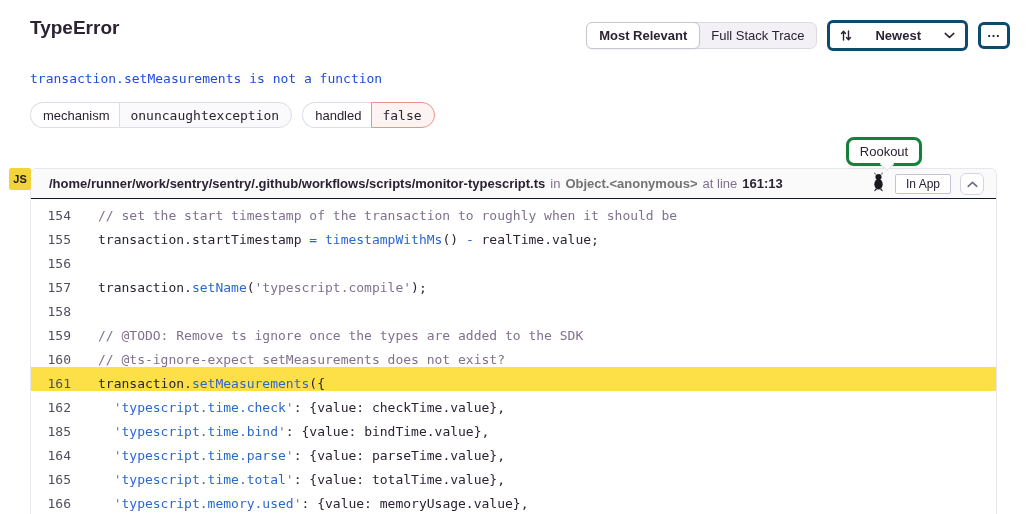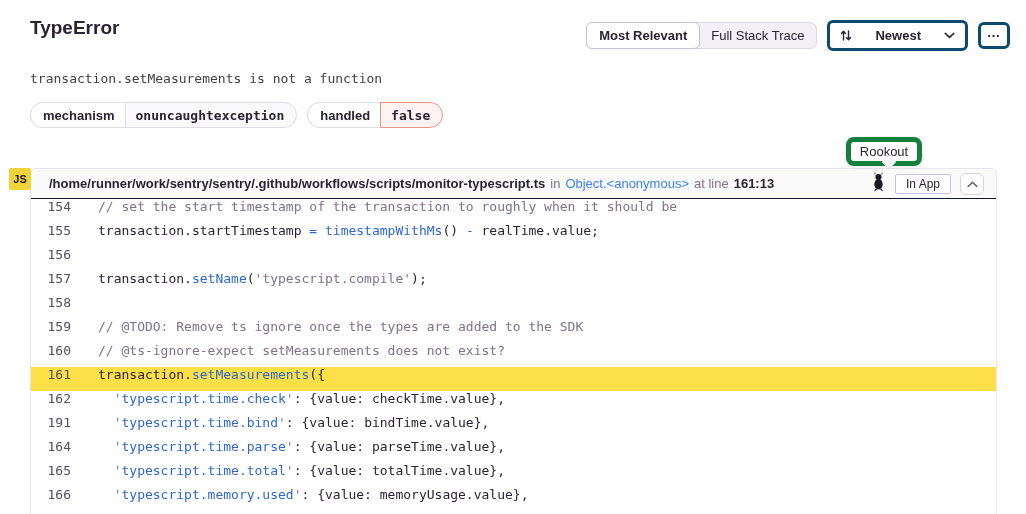"transaction.setMeasurements is not a" .error-message { color: #404040 -> #1d4ed8 }
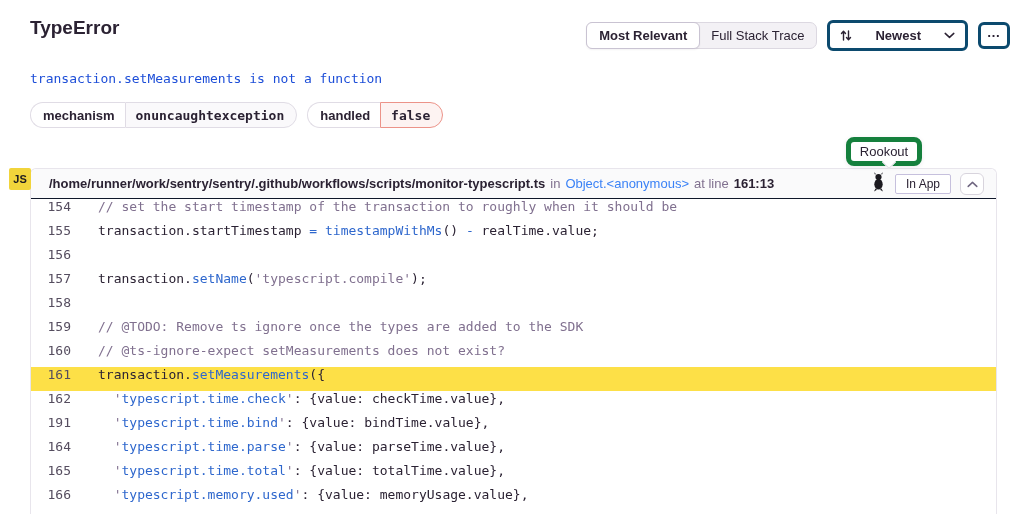"mechanism" .tag { font-weight: bold -> none }
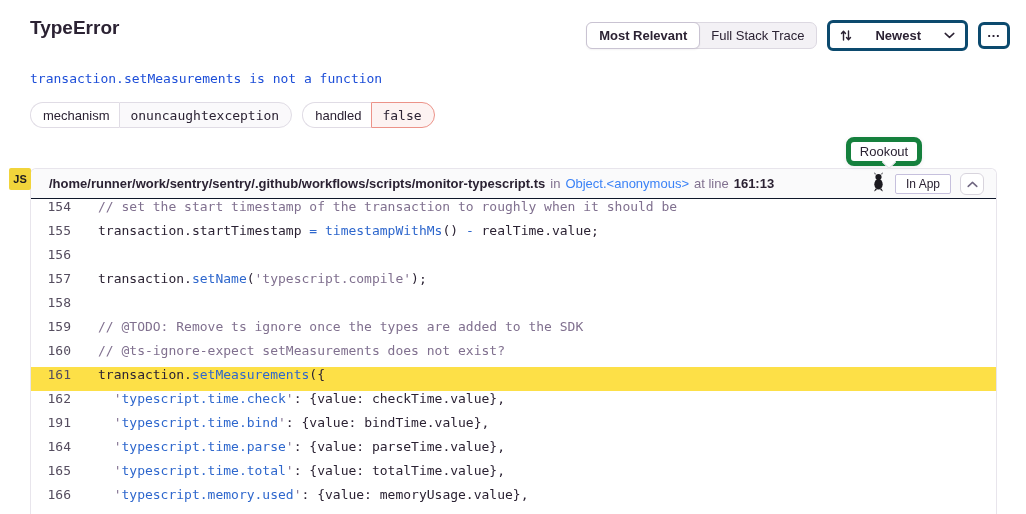"Rookout" .tooltip { border: 5px solid #15803d -> 3px solid #15803d }
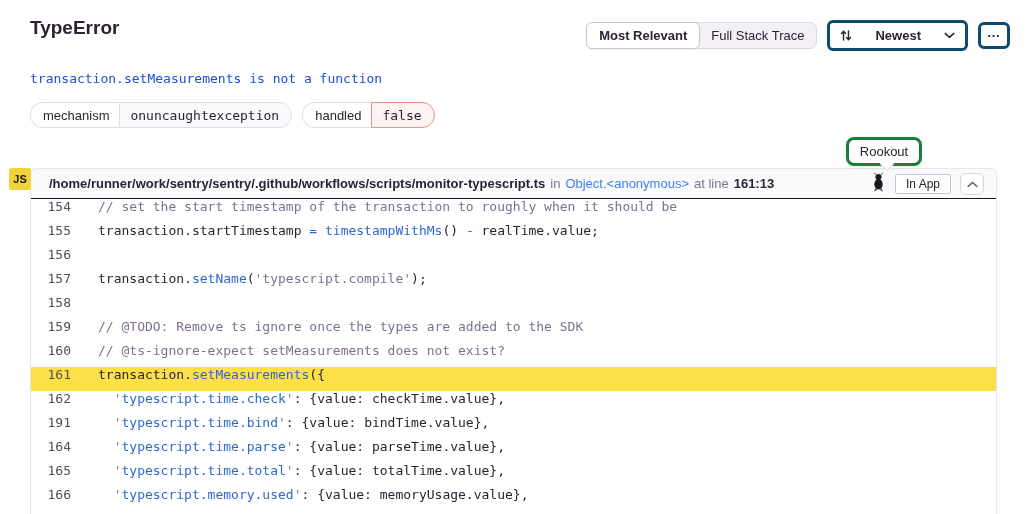"Object.<anonymous>" .fh-func { color: #3b82f6 -> #737373; font-weight: none -> bold }
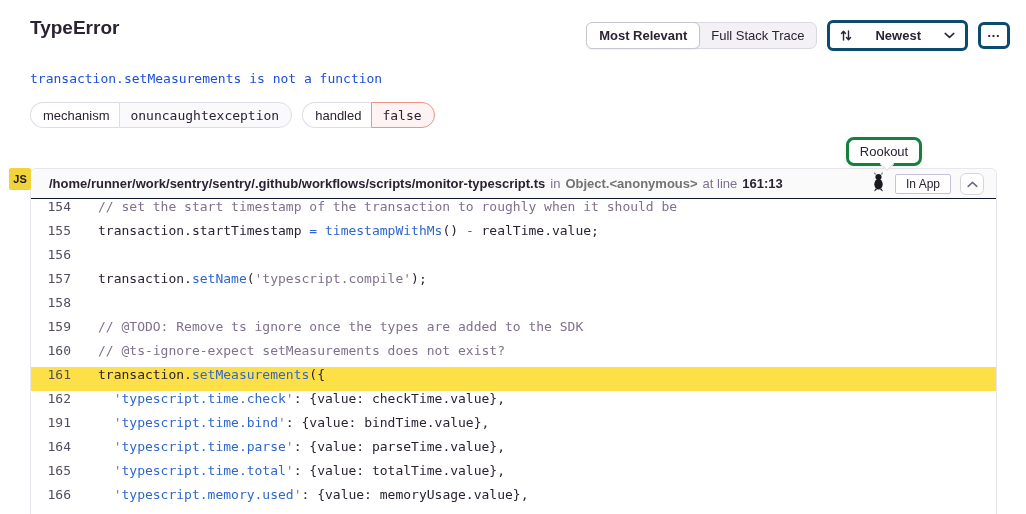"154" .row { align-items: flex-start -> flex-end }
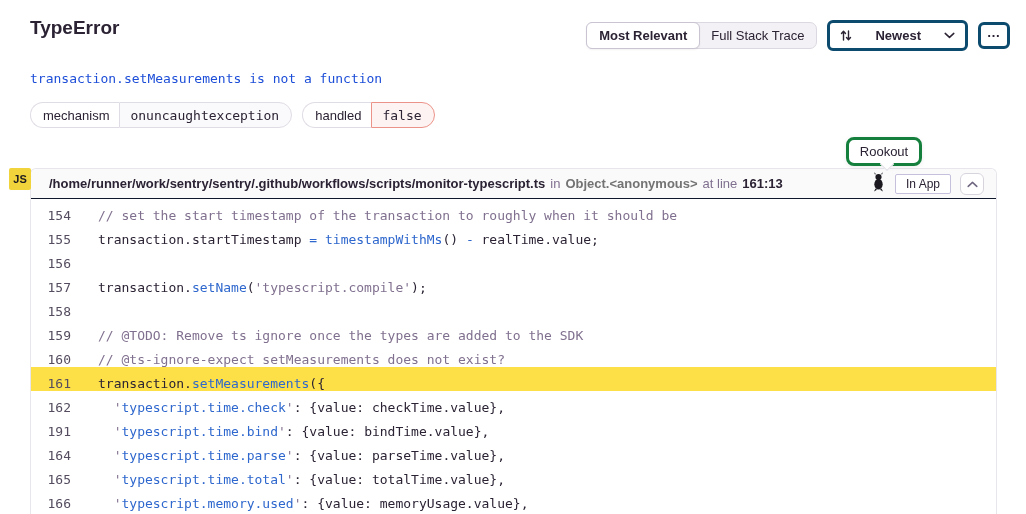"191" div.ln { text: 191 -> 185 }
